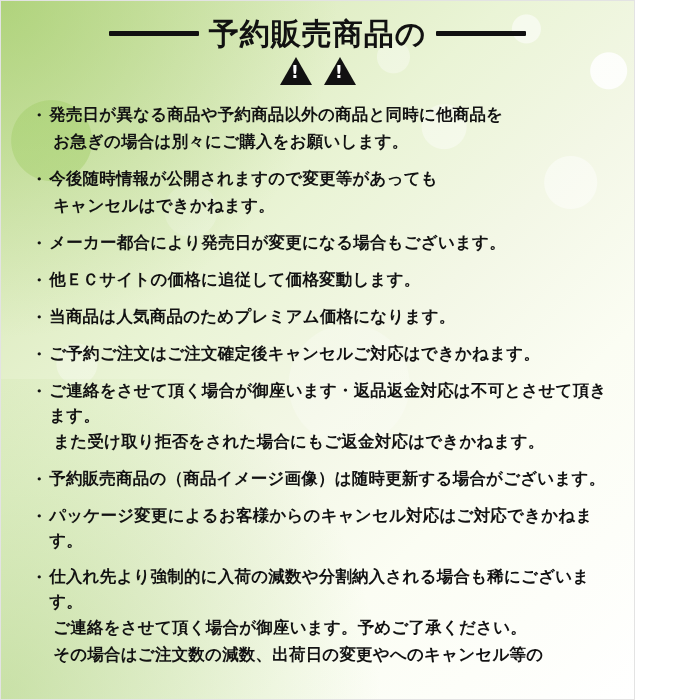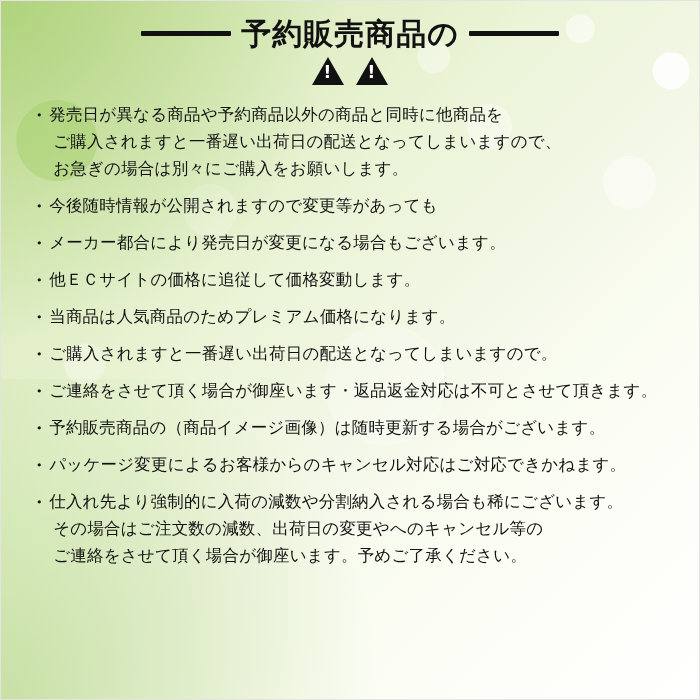"予約販売商品の" #page { width: 700px -> 635px }
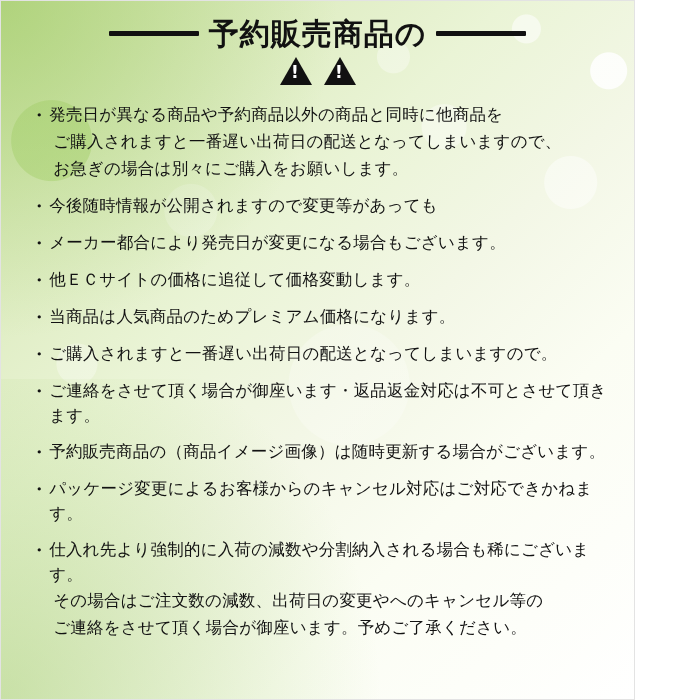"発売日が異なる商品や予約商品以外の商品と同時に他商品を" .txt { font-weight: none -> bold }
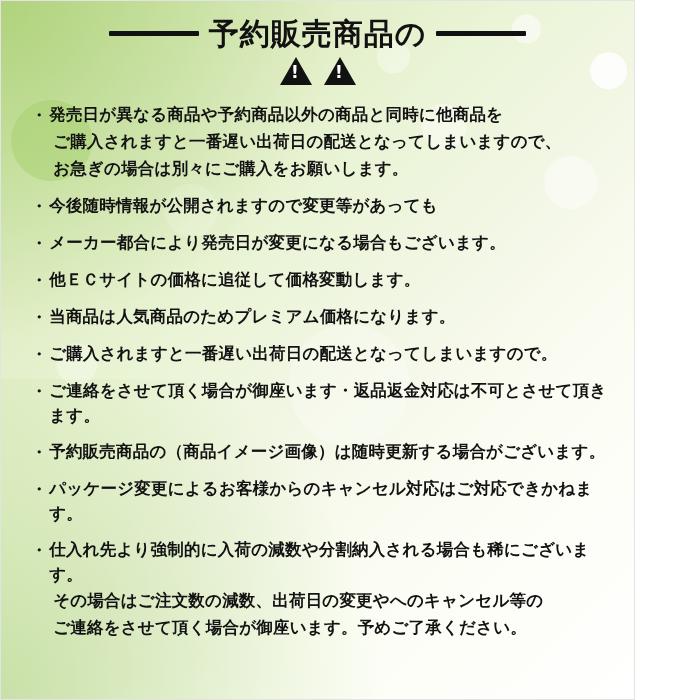"ご購入されますと一番遅い出荷日の配送となってしまいますので、" div.row { html: <div> <span>・</span> <span>ご購入されますと一番遅い出荷日の配送となってしまいますので、</span> </div> -> none }
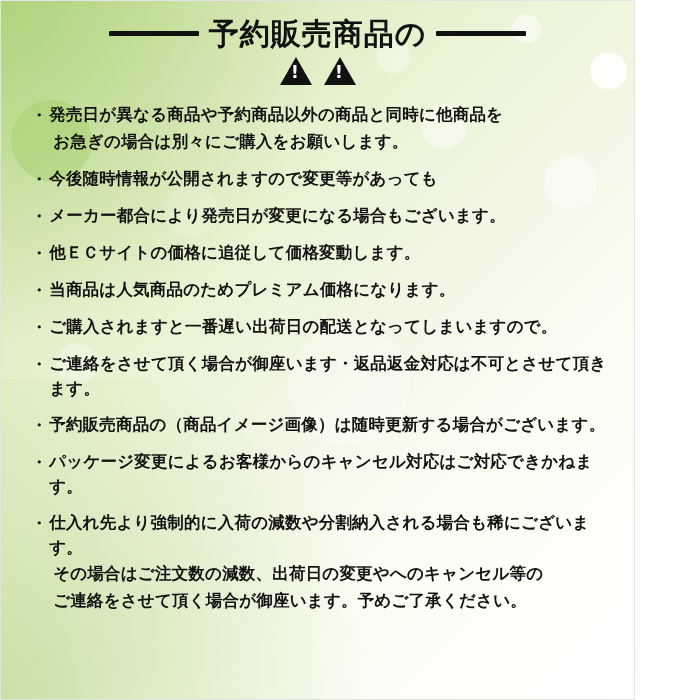"キャンセルはできかねます。" div.row { html: none -> <div> <span>・</span> <span>キャンセルはできかねます。</span> </div> }
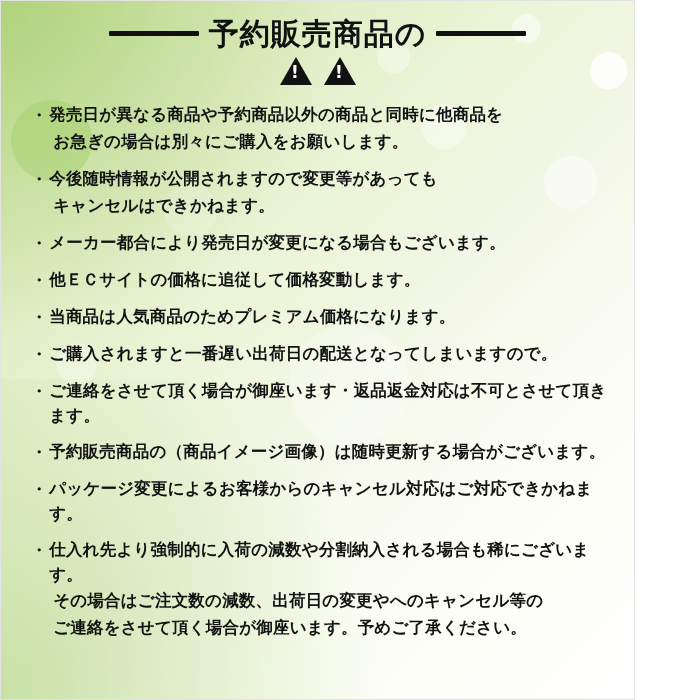"ご購入されますと一番遅い出荷日の配送となってしまいますので。" span.txt { text: 購入されますと一番遅い出荷日の配送となってしまいますので -> 予約ご注文はご注文確定後キャンセルご対応はできかねます }
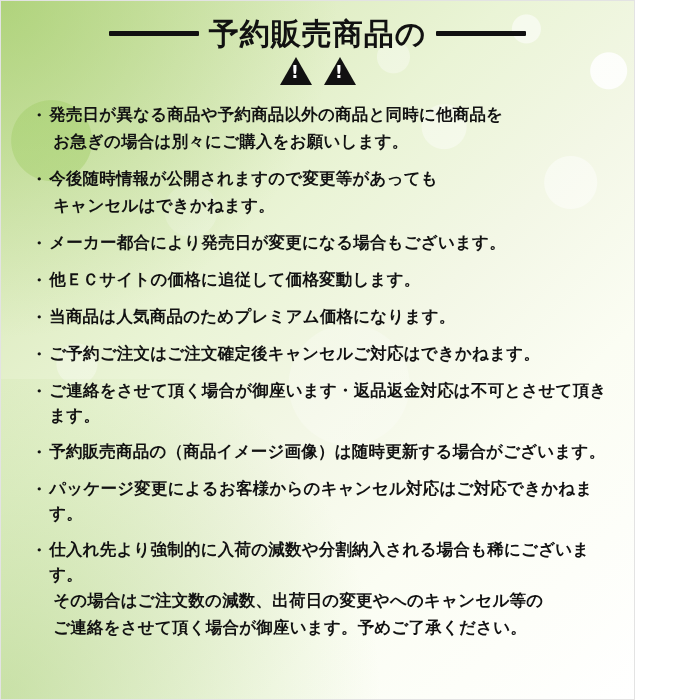"また受け取り拒否をされた場合にもご返金対応はできかねます。" div.row { html: none -> <div> <span>・</span> <span>また受け取り拒否をされた場合にもご返金対応はできかねます。</span> </div> }
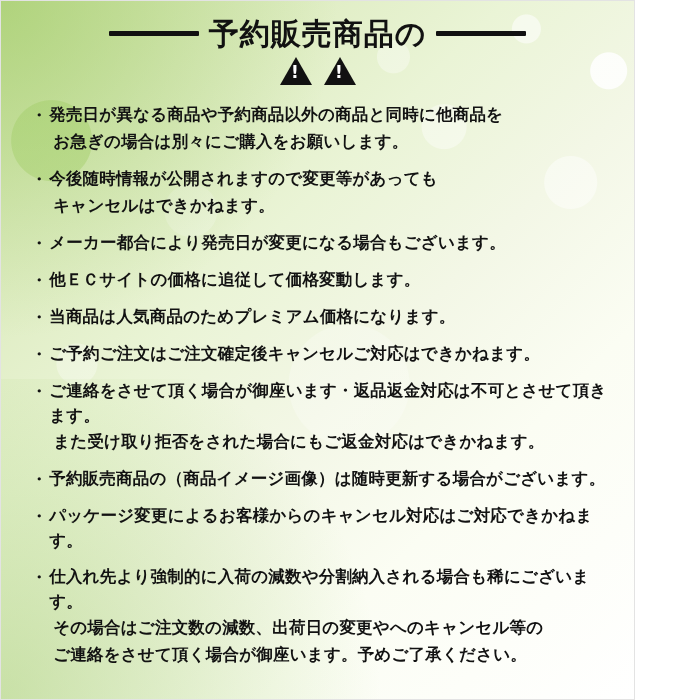"その場合はご注文数の減数、出荷日の変更やへのキャンセル等の" div.row { order: before "ご連絡をさせて頂く場合が御座います。予めご了承ください。" -> after "ご連絡をさせて頂く場合が御座います。予めご了承ください。" }
